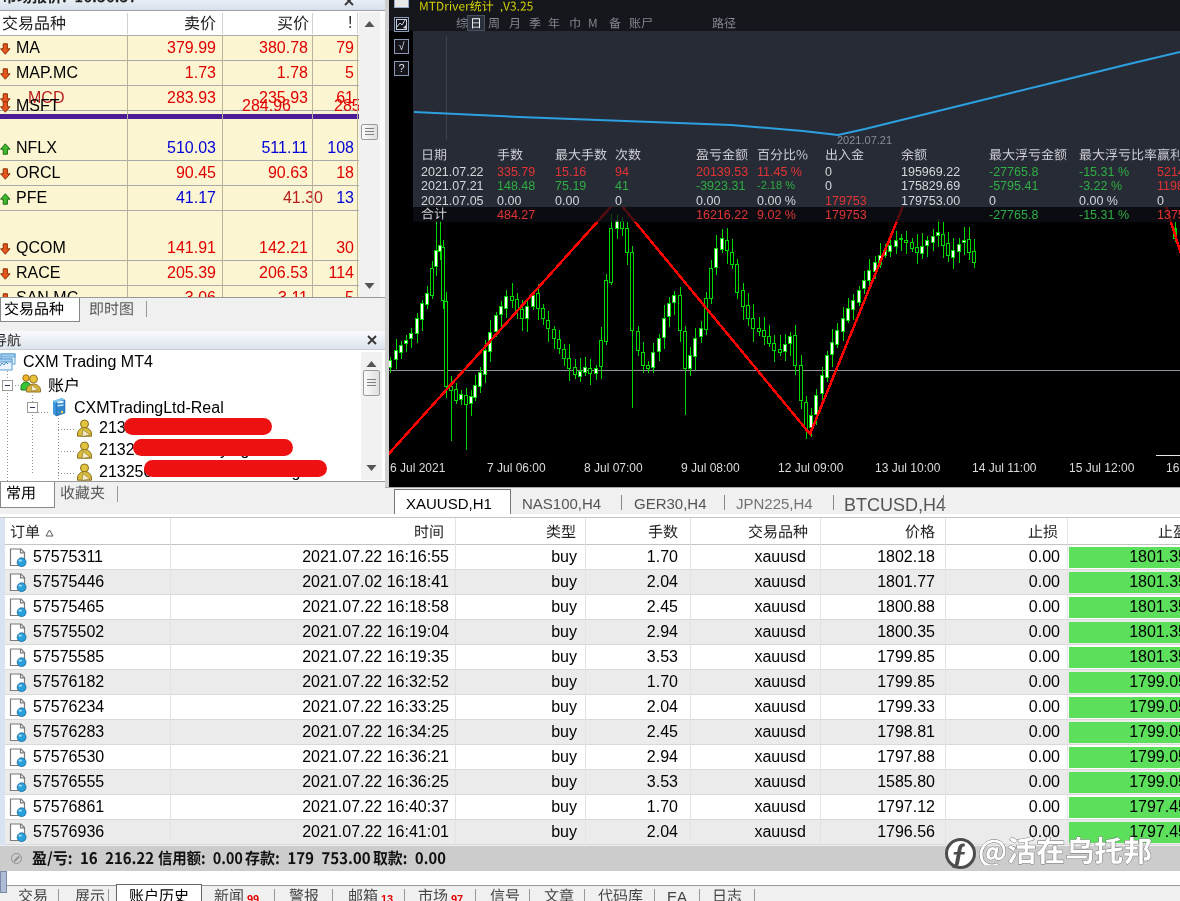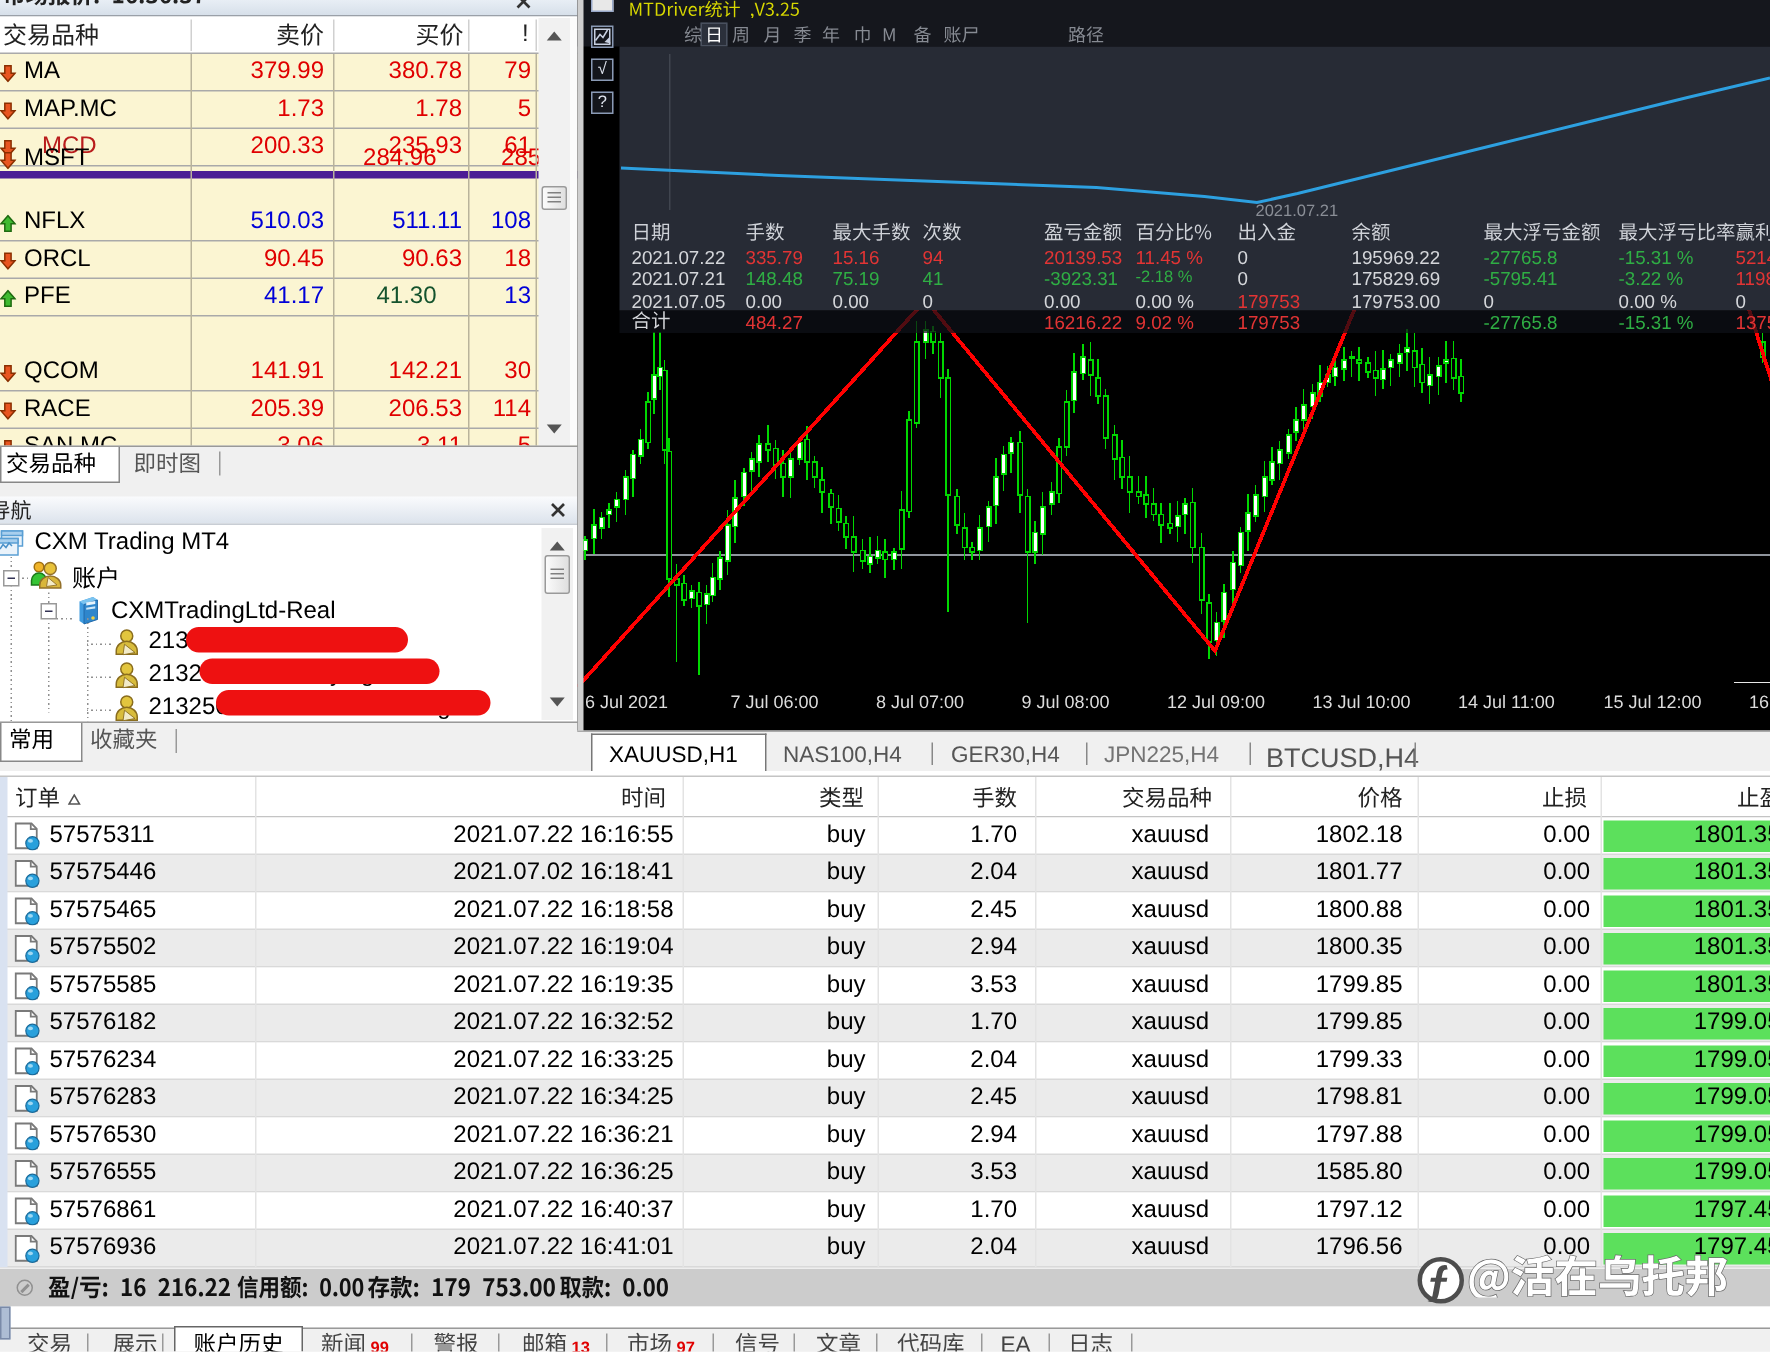"200.33" div.a { text: 200.33 -> 283.93 }
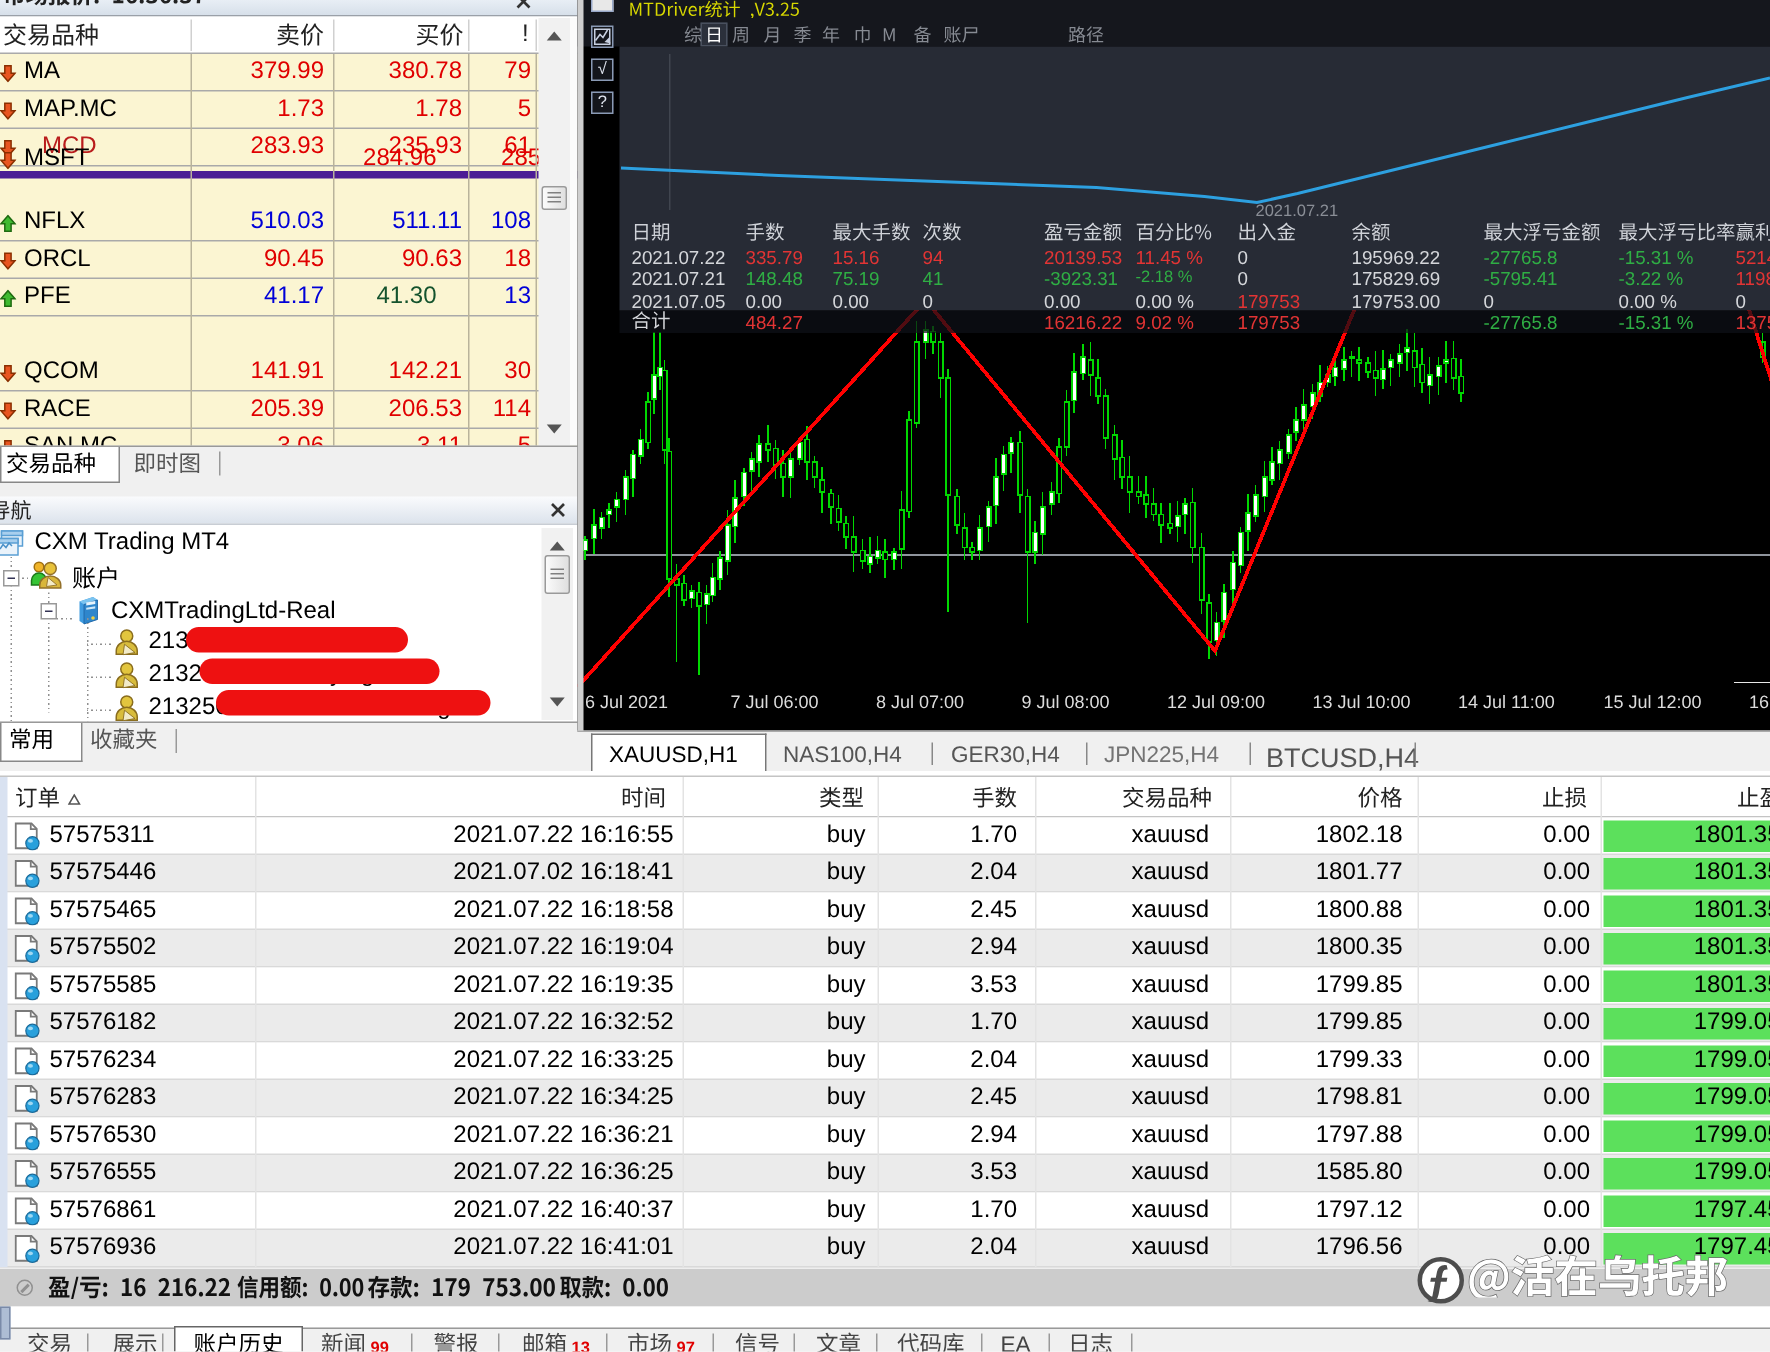"41.30" div.a { color: #14532d -> #b91c1c; right: 94px -> 62px }
